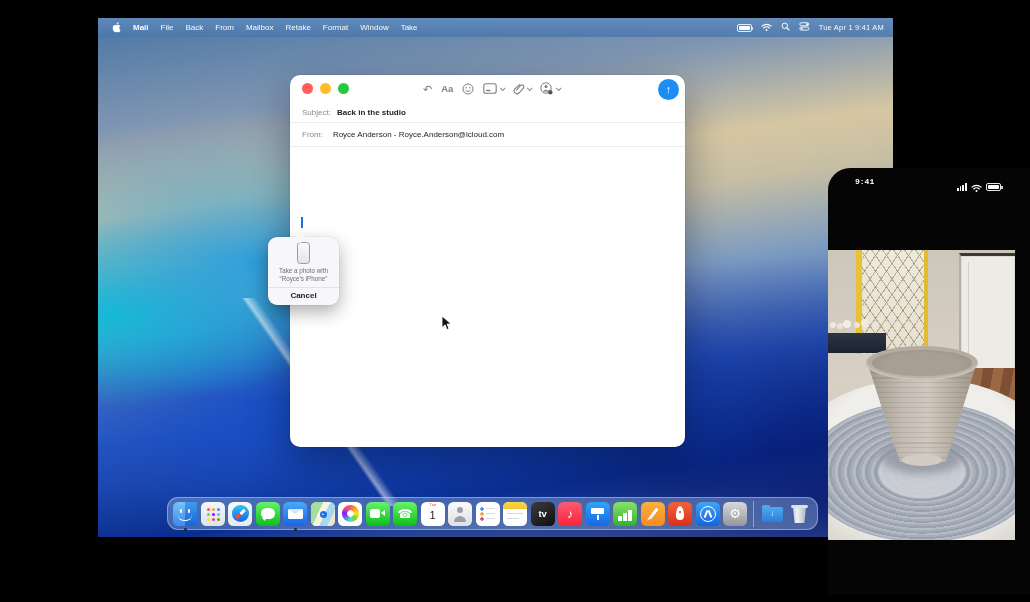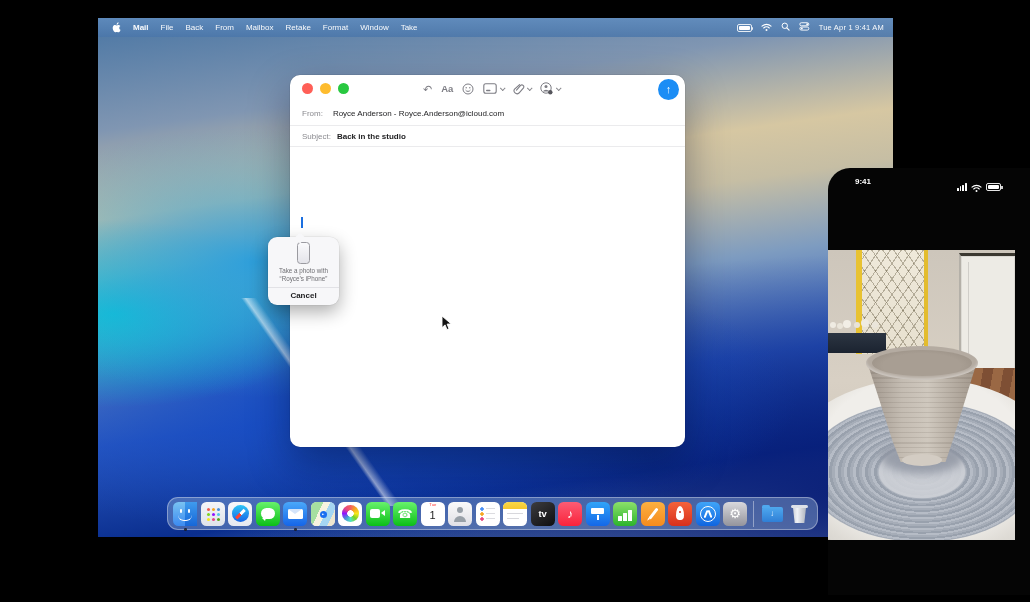"From:" div.frow { order: before "Subject:" -> after "Subject:" }
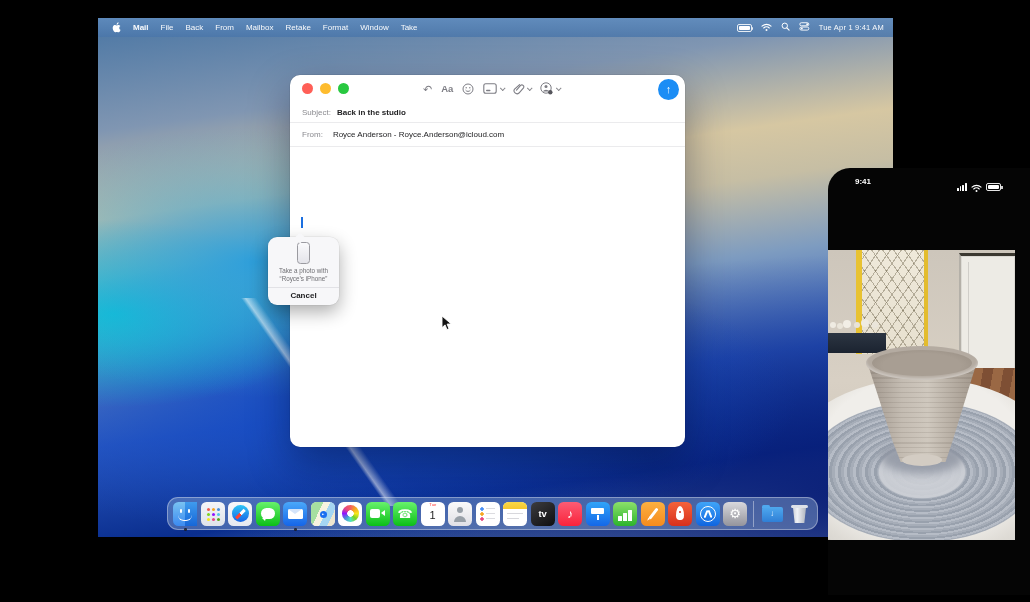"9:41" .ip-time { font-family: none -> Liberation Mono, monospace }
